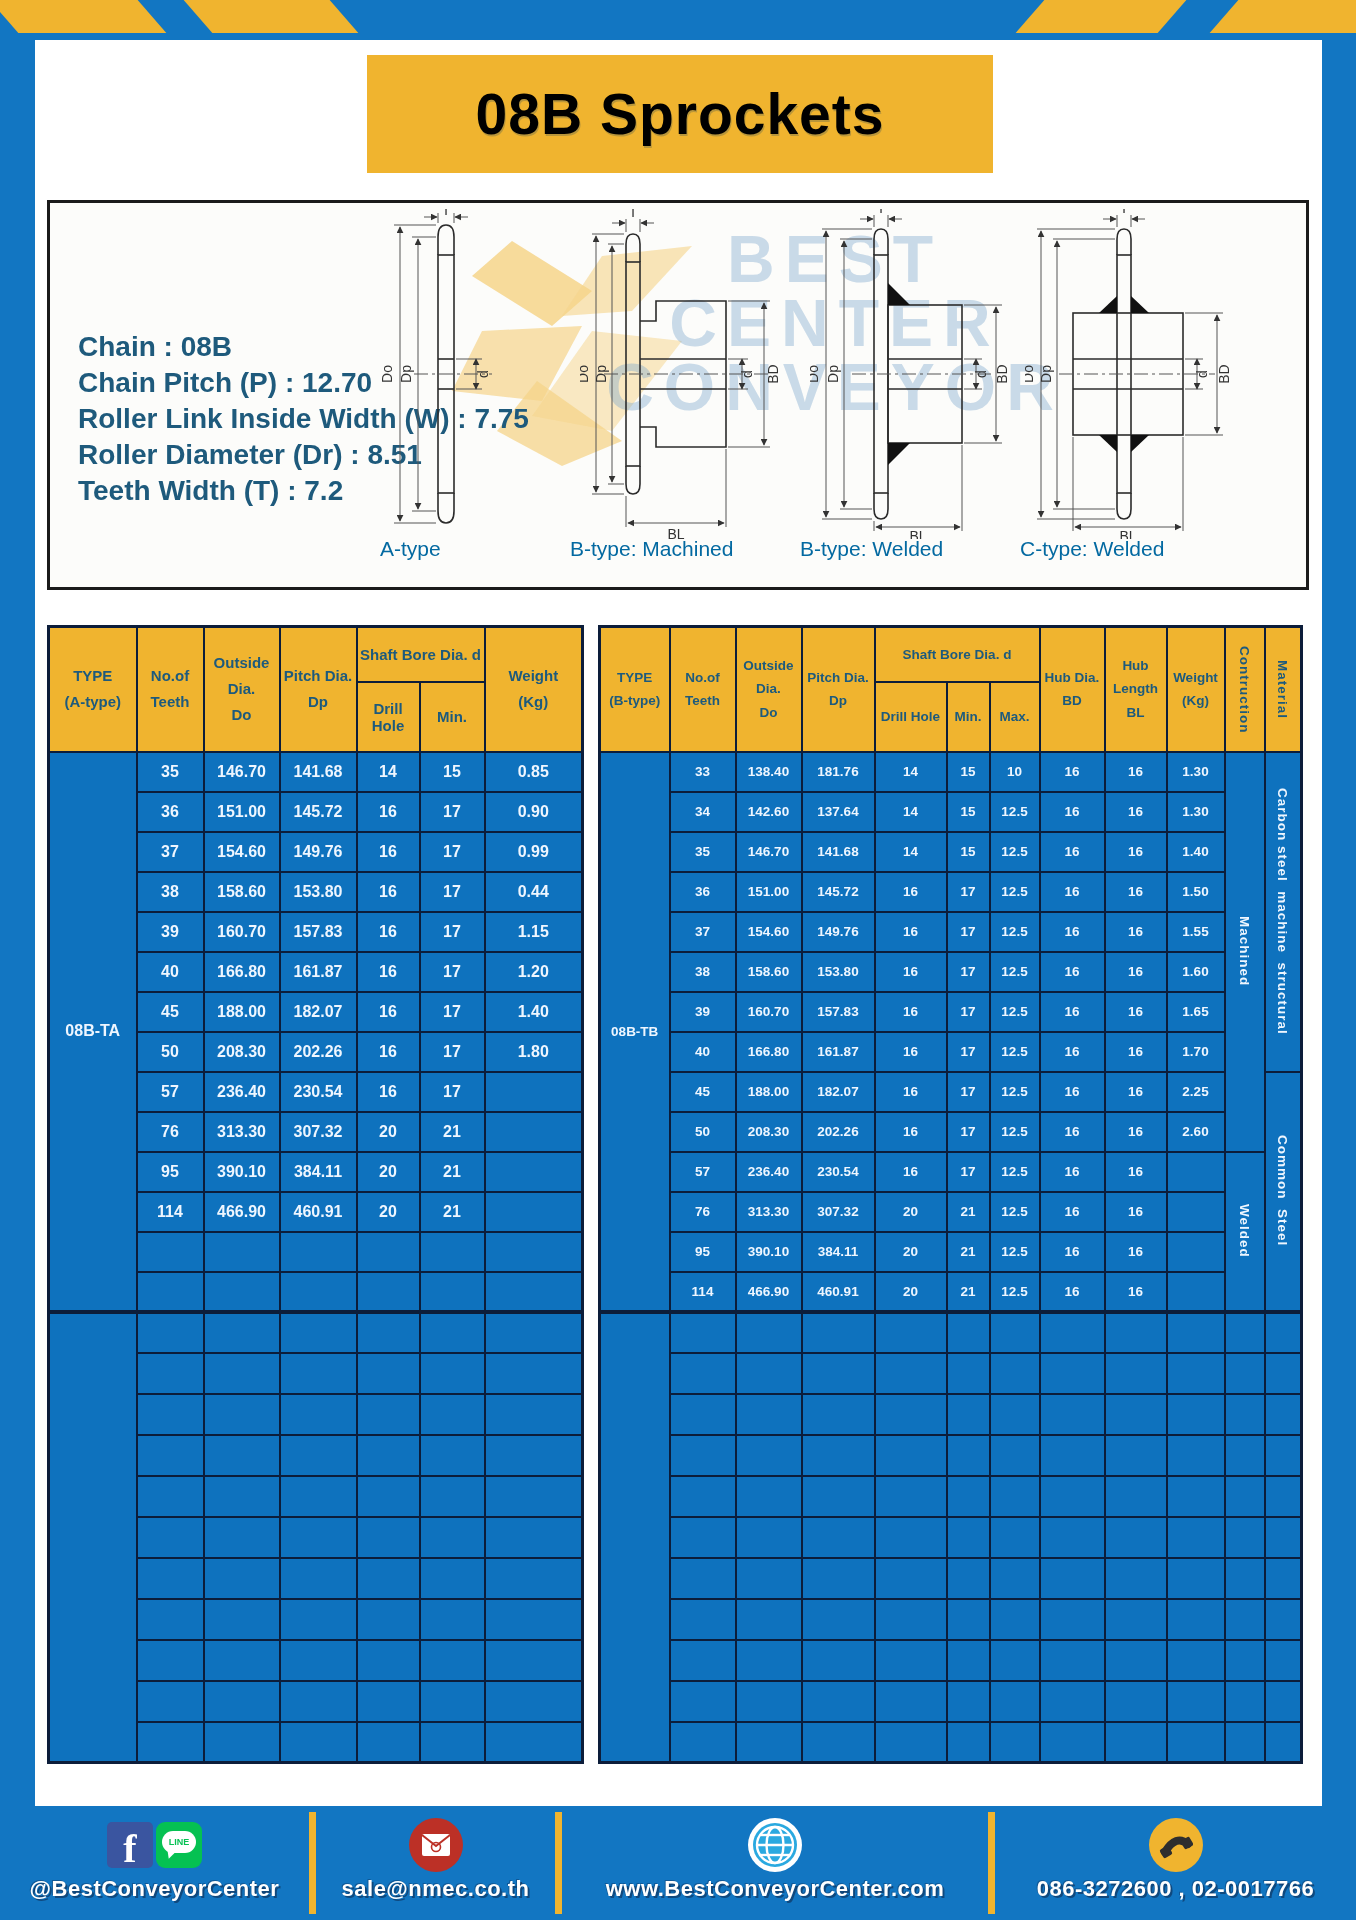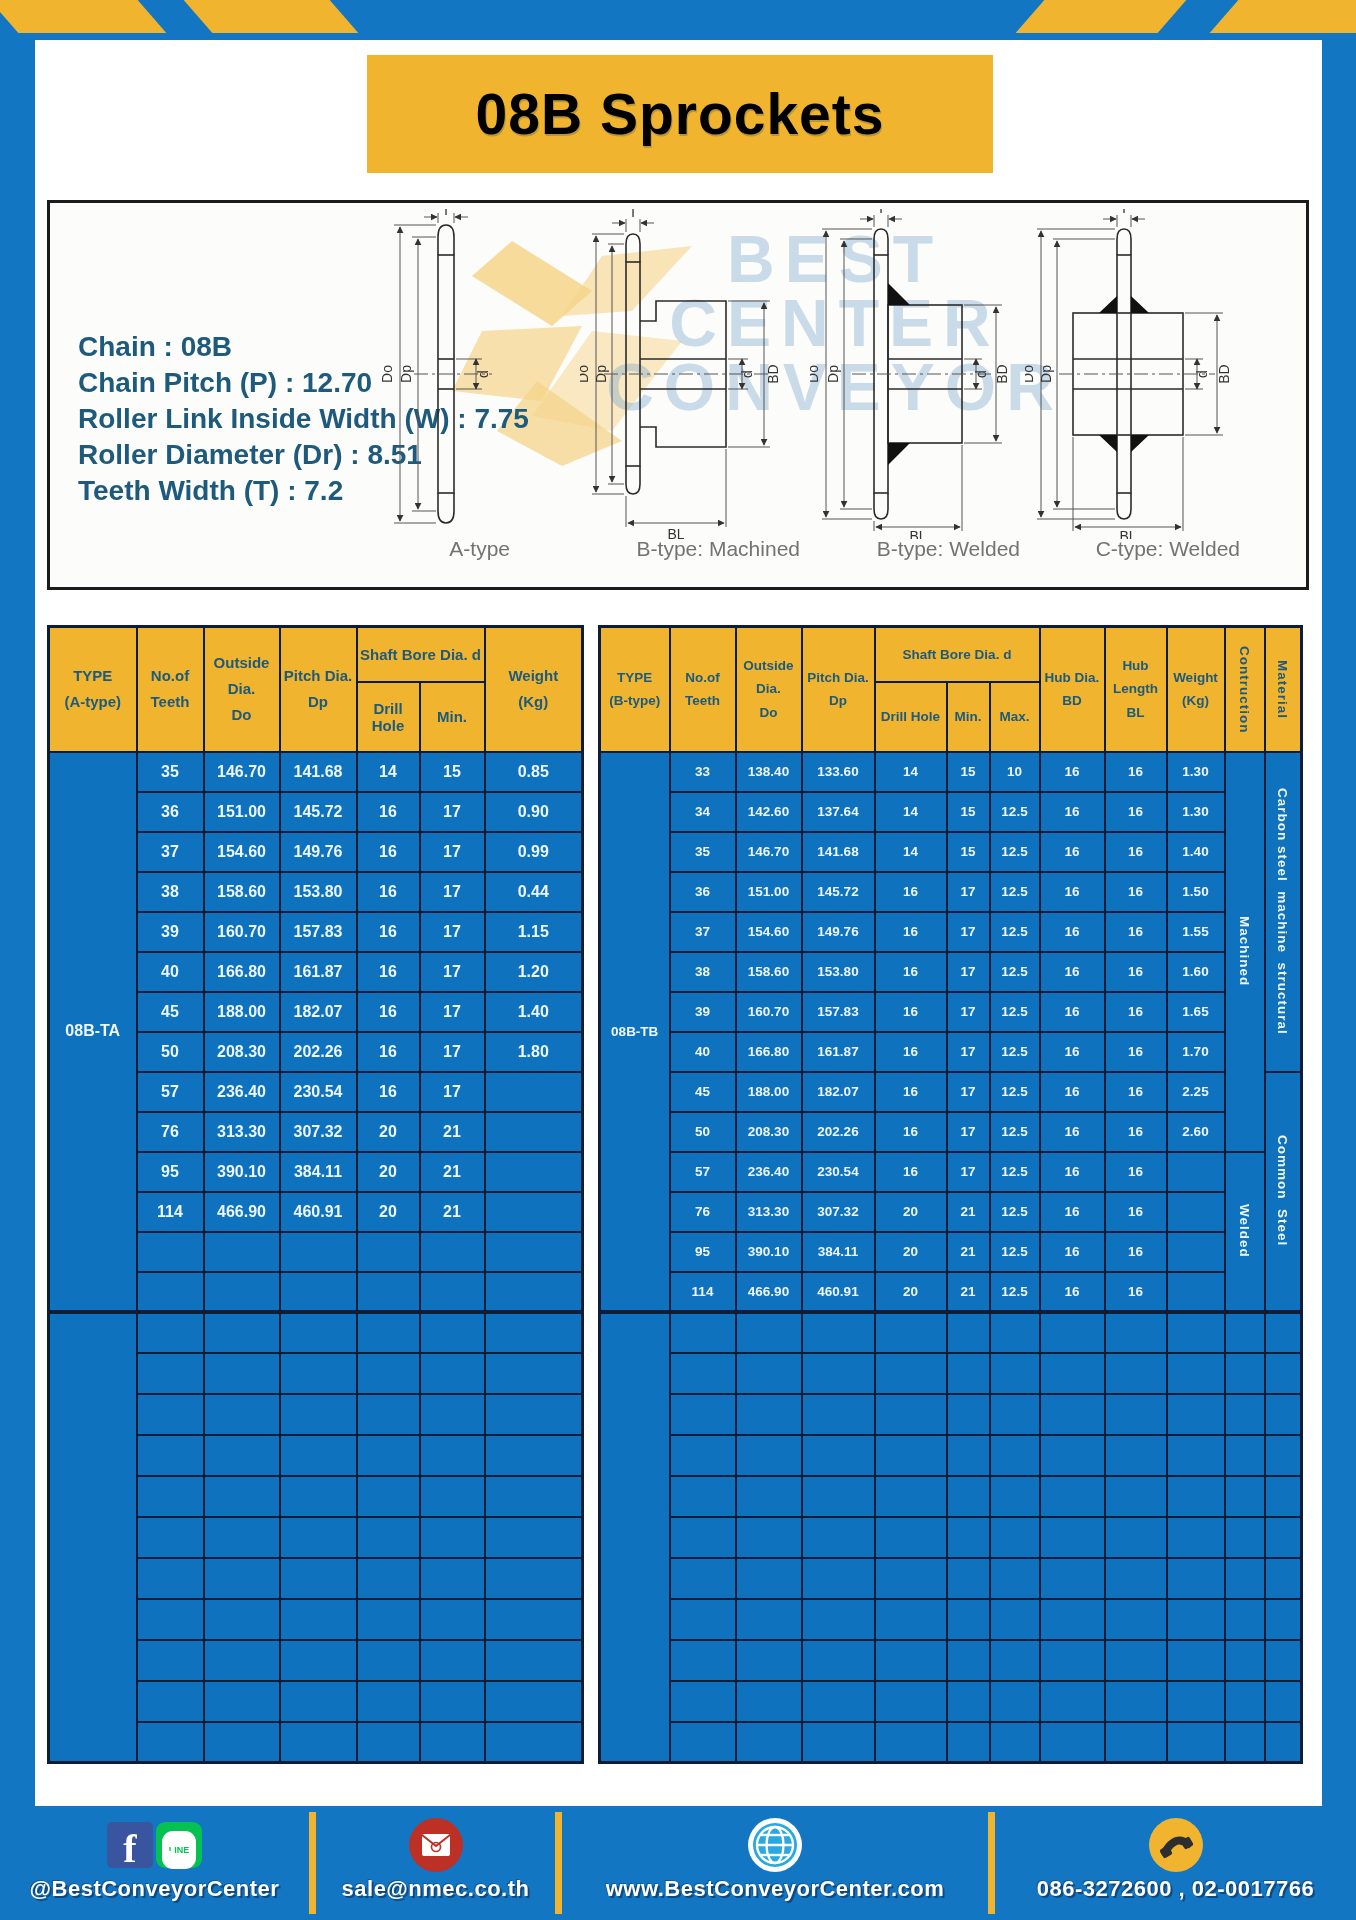"A-type" .dlabel { color: #737373 -> #0369a1; text-align: right -> left }
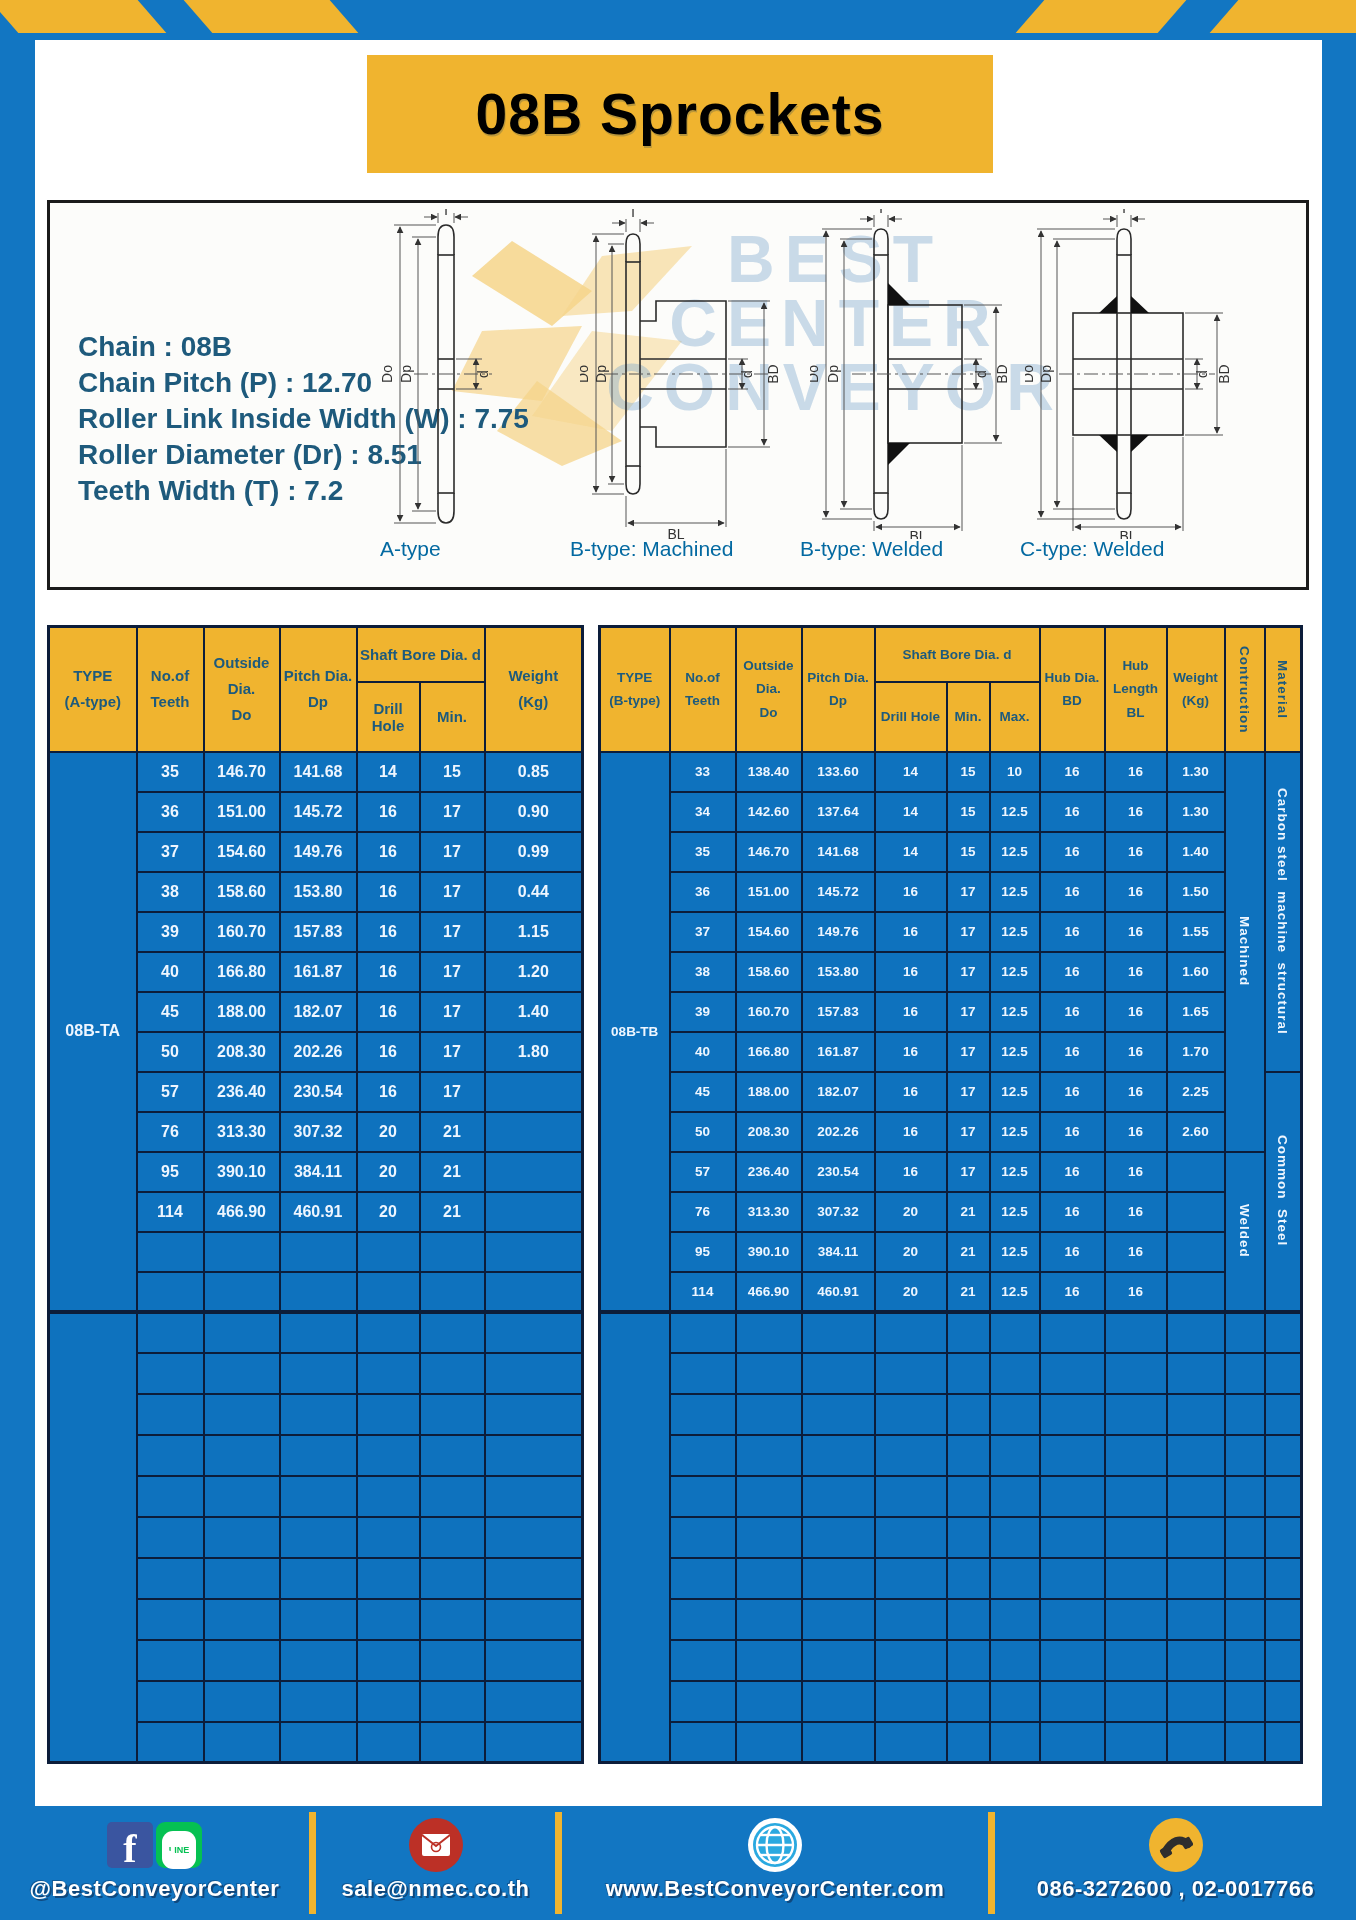"133.60" td { text: 133.60 -> 181.76 }
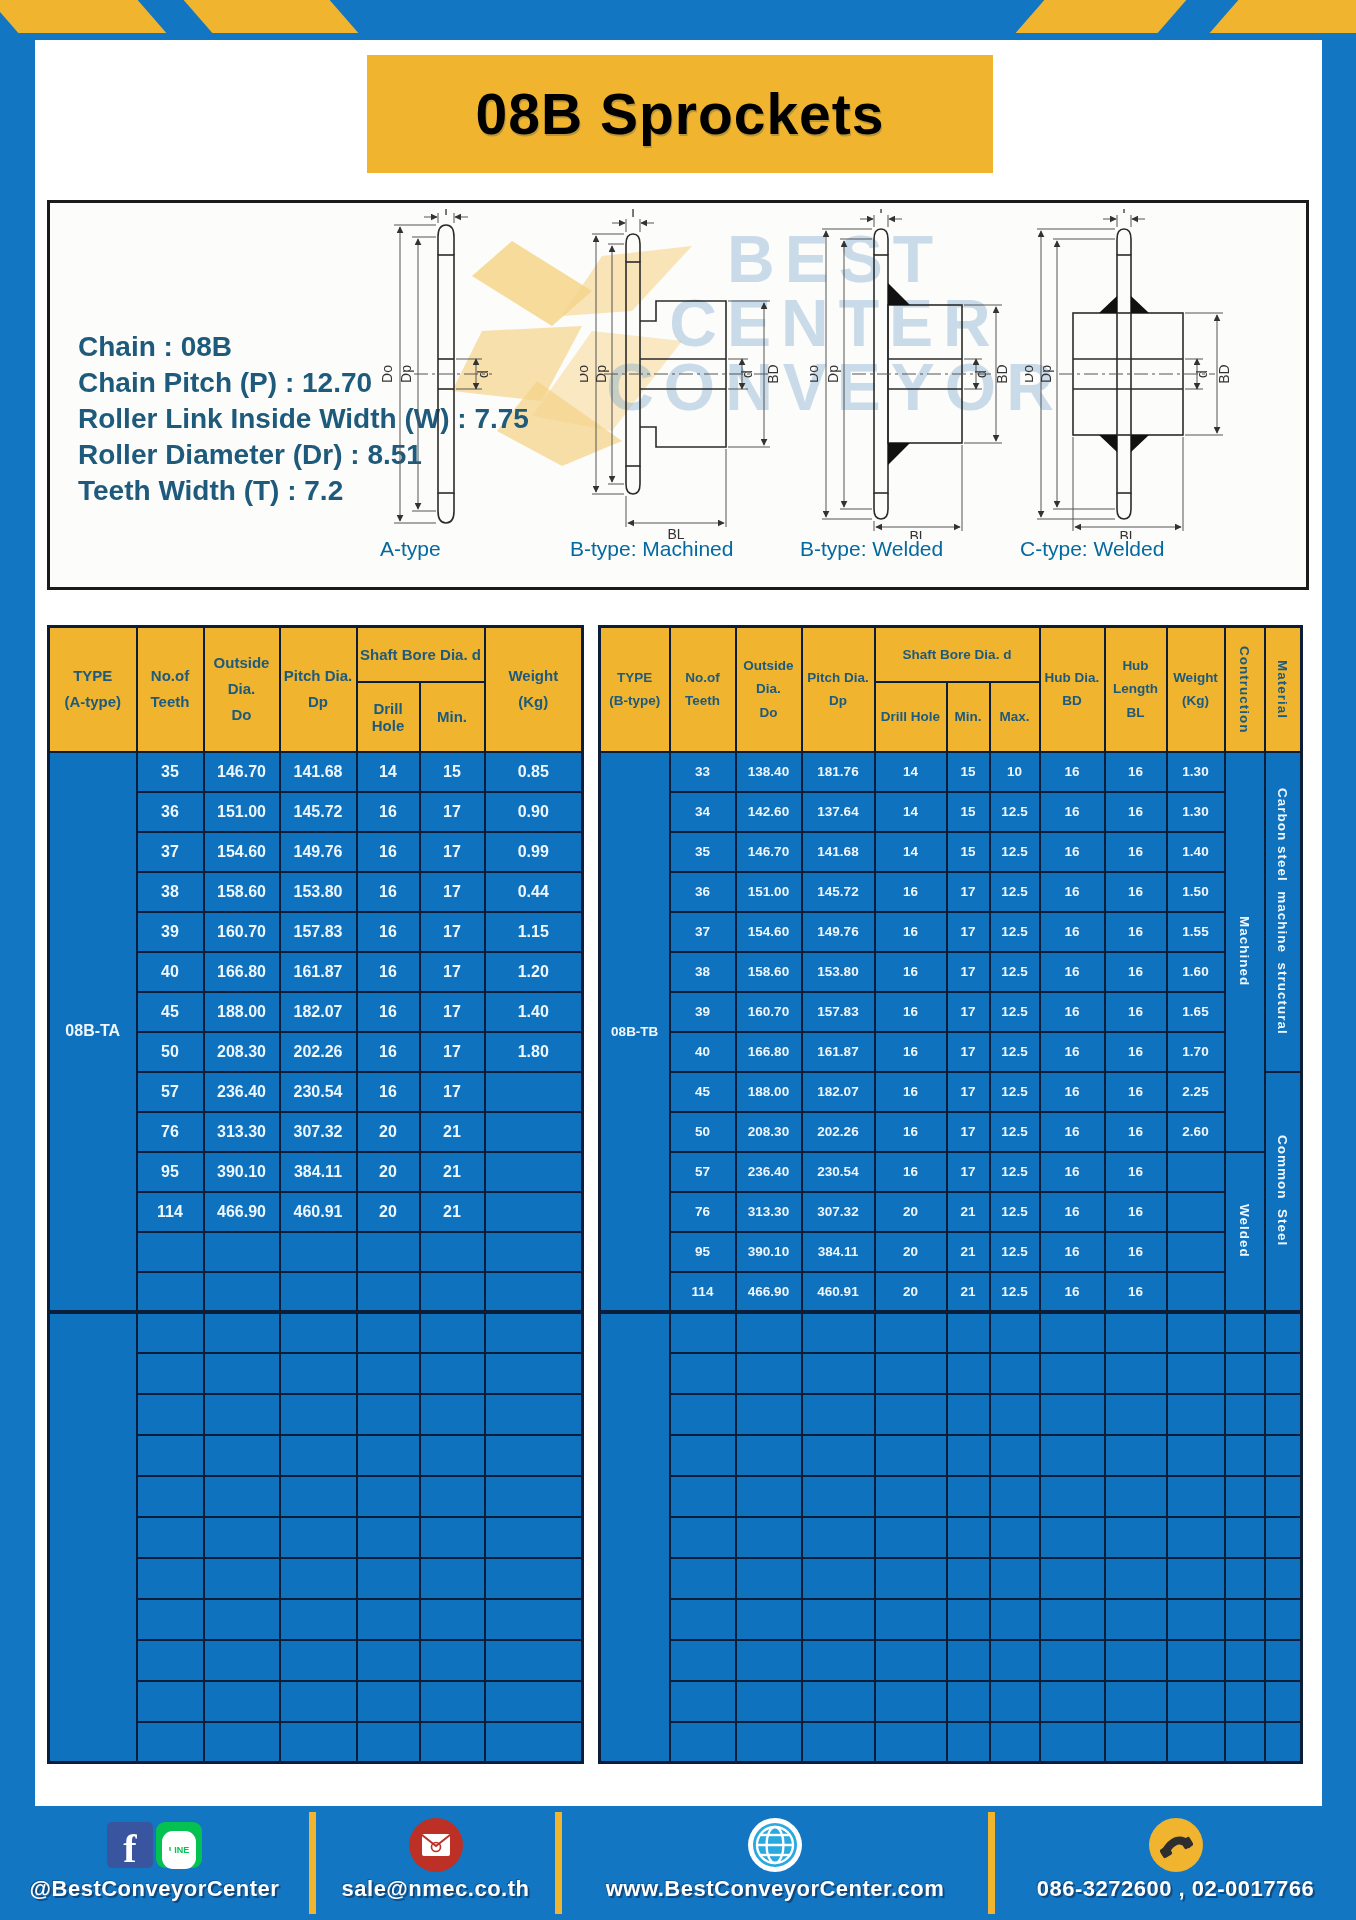"LINE" .lineic .bubble { height: 38px -> 22px }
